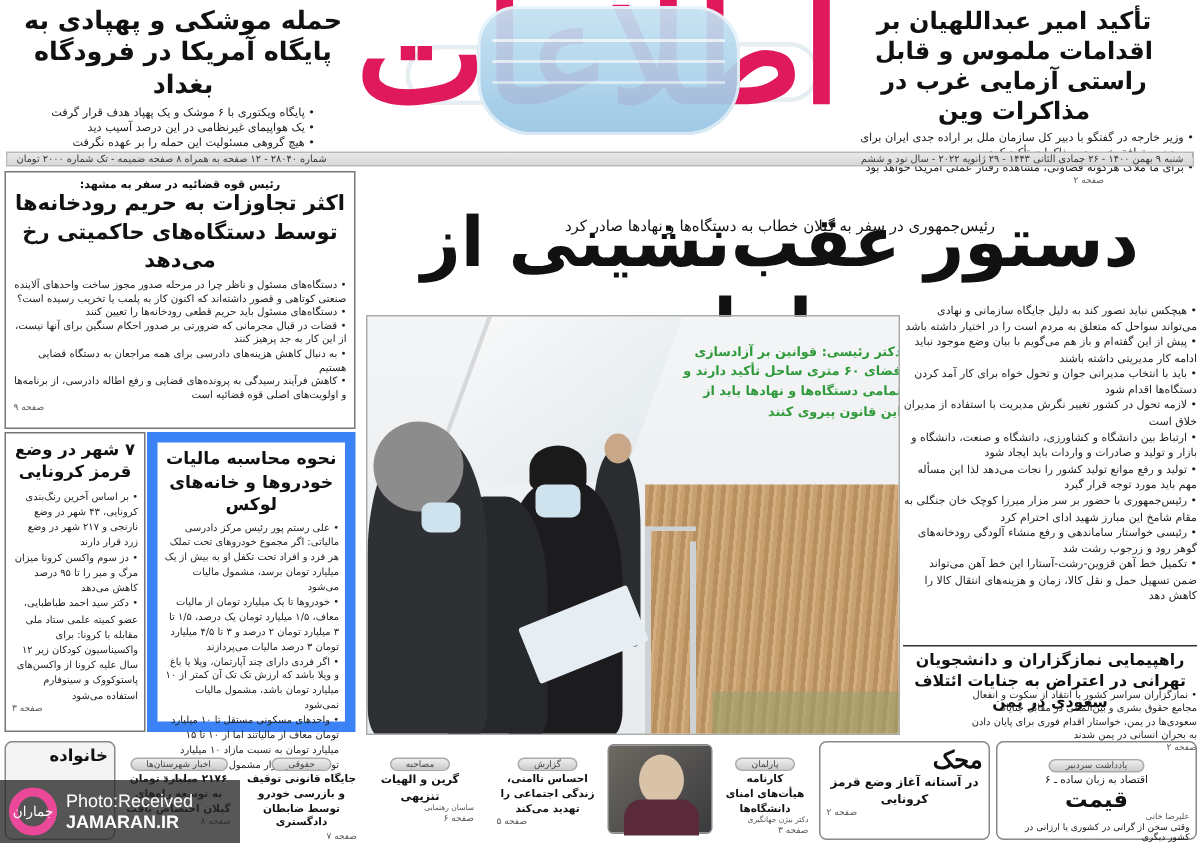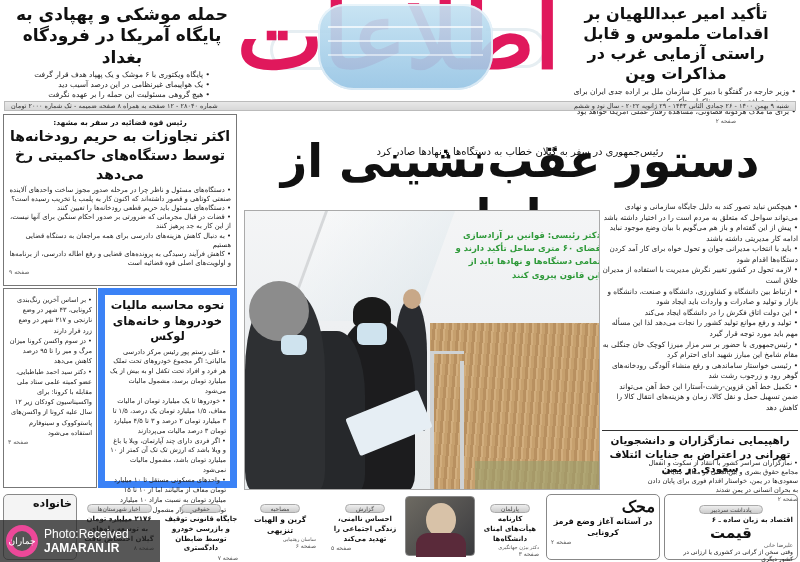"۷ شهر در وضع قرمز" div.hl { html: none -> <div>۷ شهر در وضع قرمز کرونایی</div> }
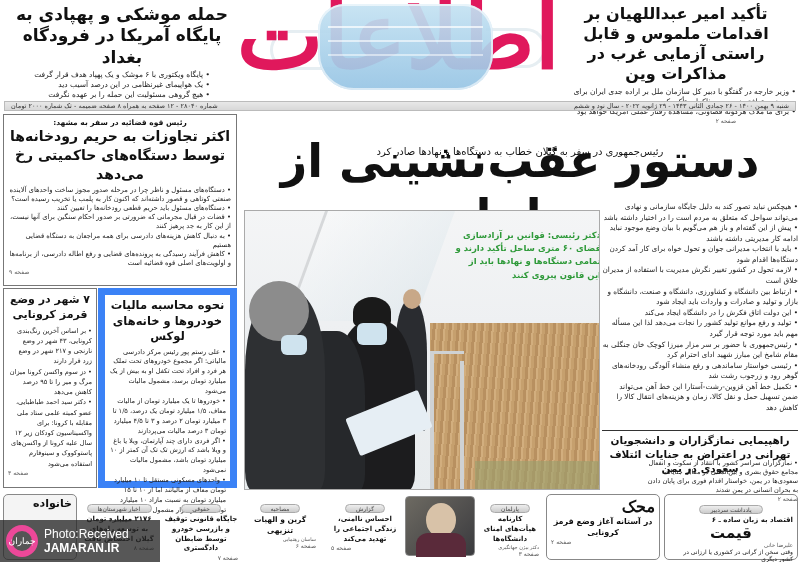"• این دولت اتاق فکرش" div.bul { html: <div>• <span>این دولت اتاق فکرش را در دانشگاه ایجاد می‌کند</span></div> -> none }
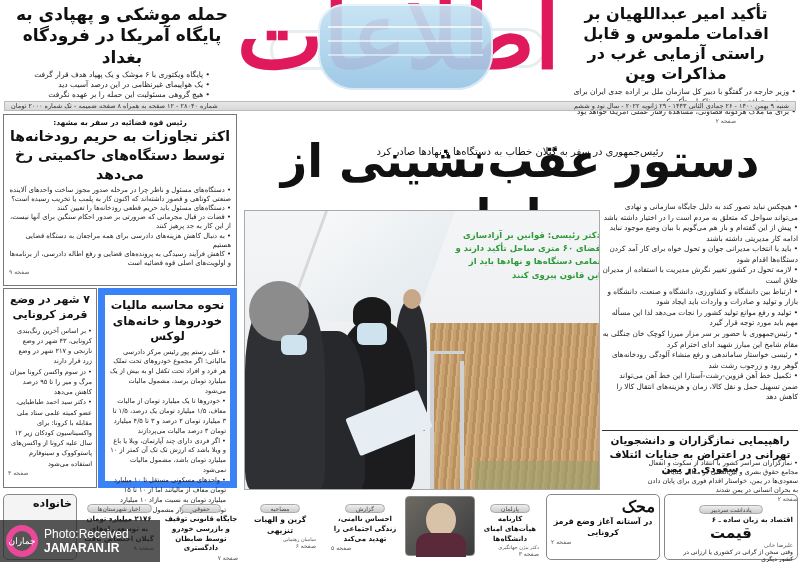"اقتصاد به زبان ساده ـ" div.ctr { font-weight: bold -> normal; text-align: right -> none }
